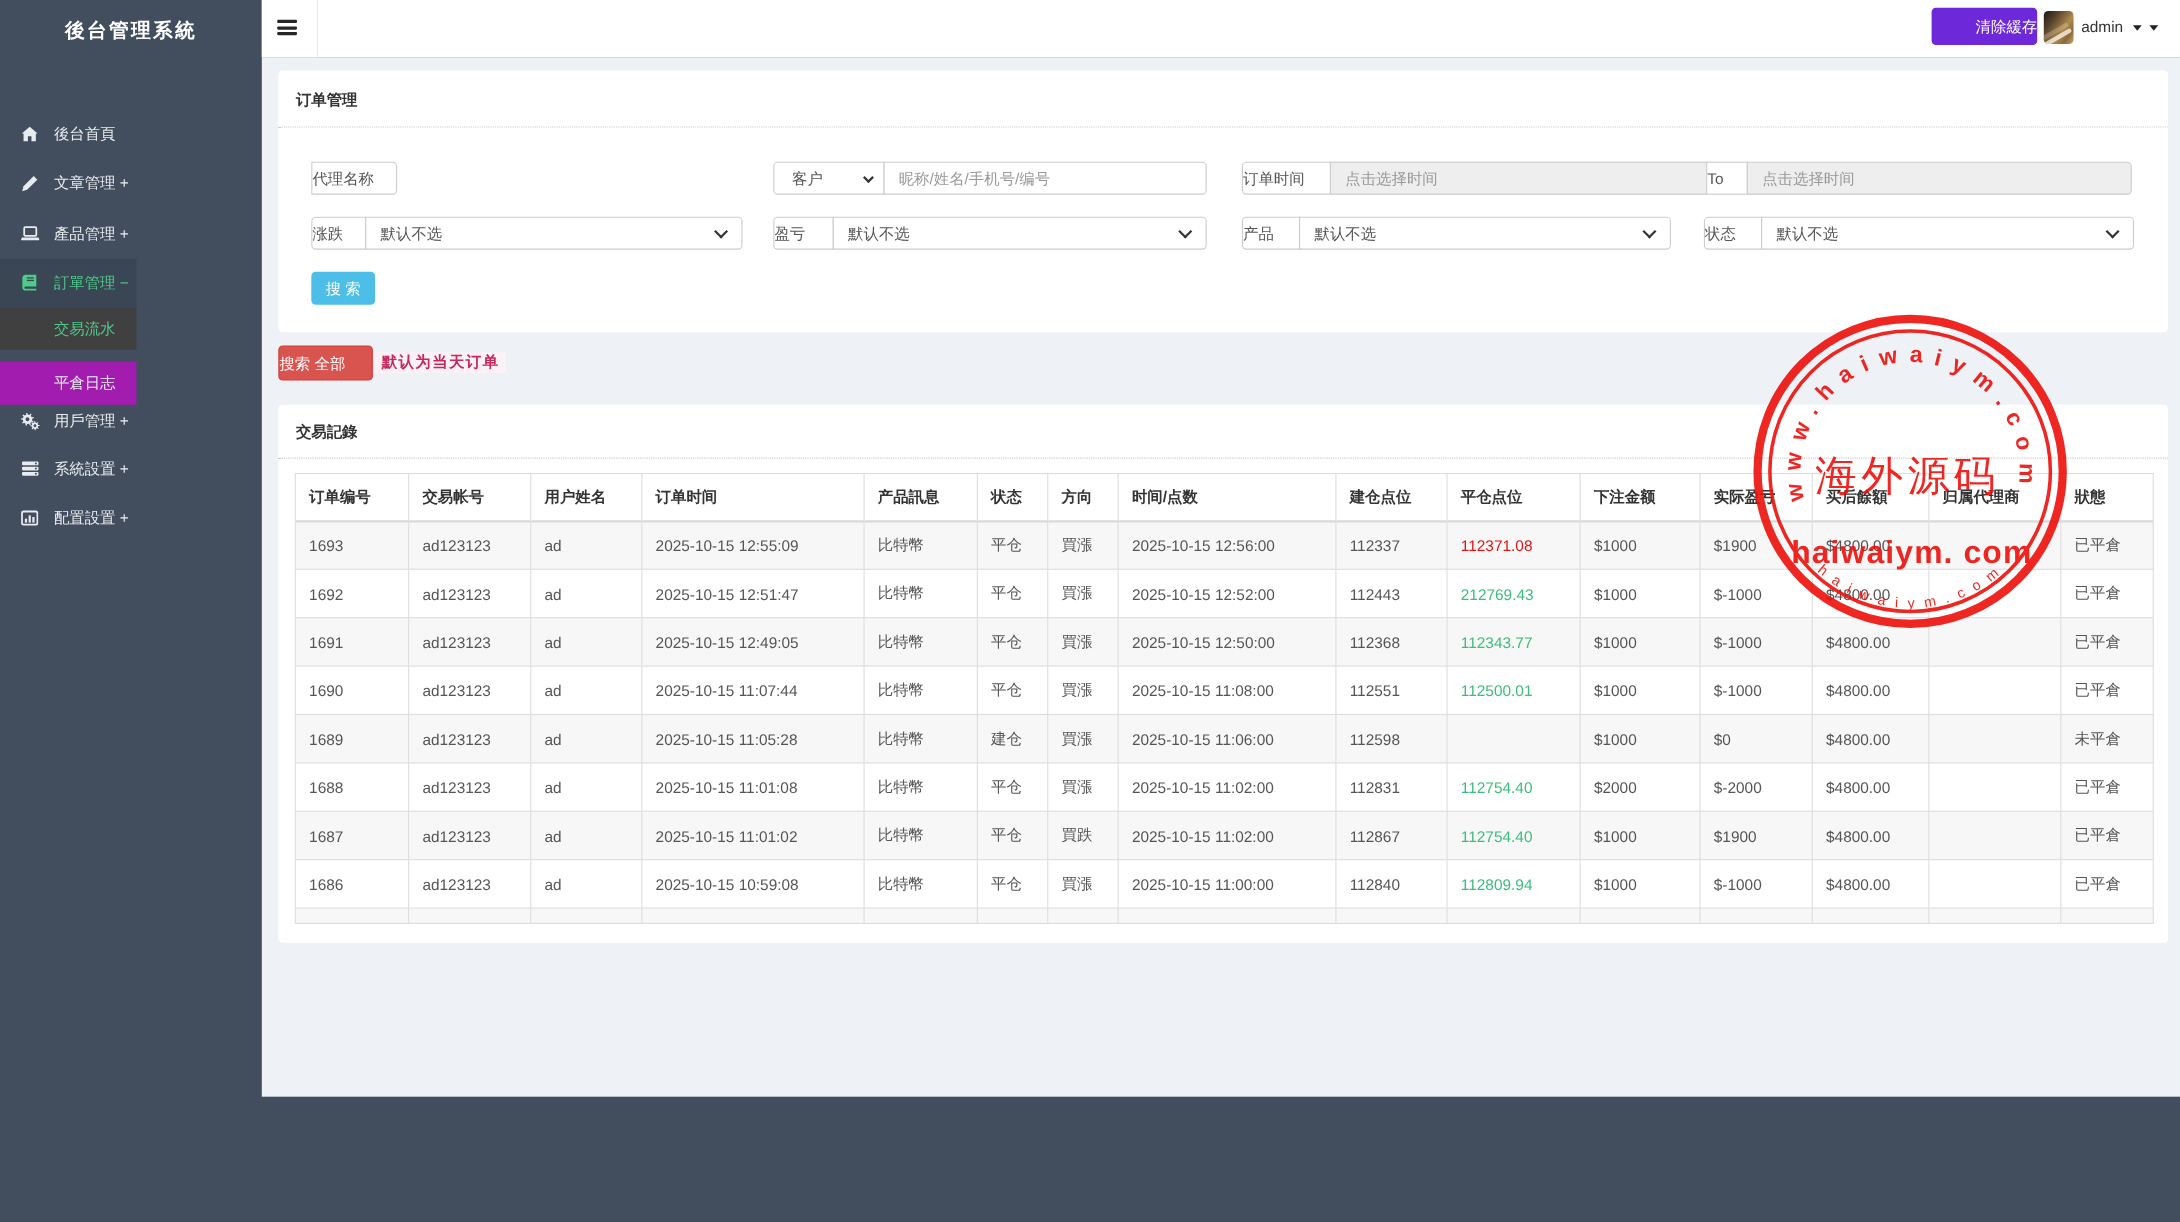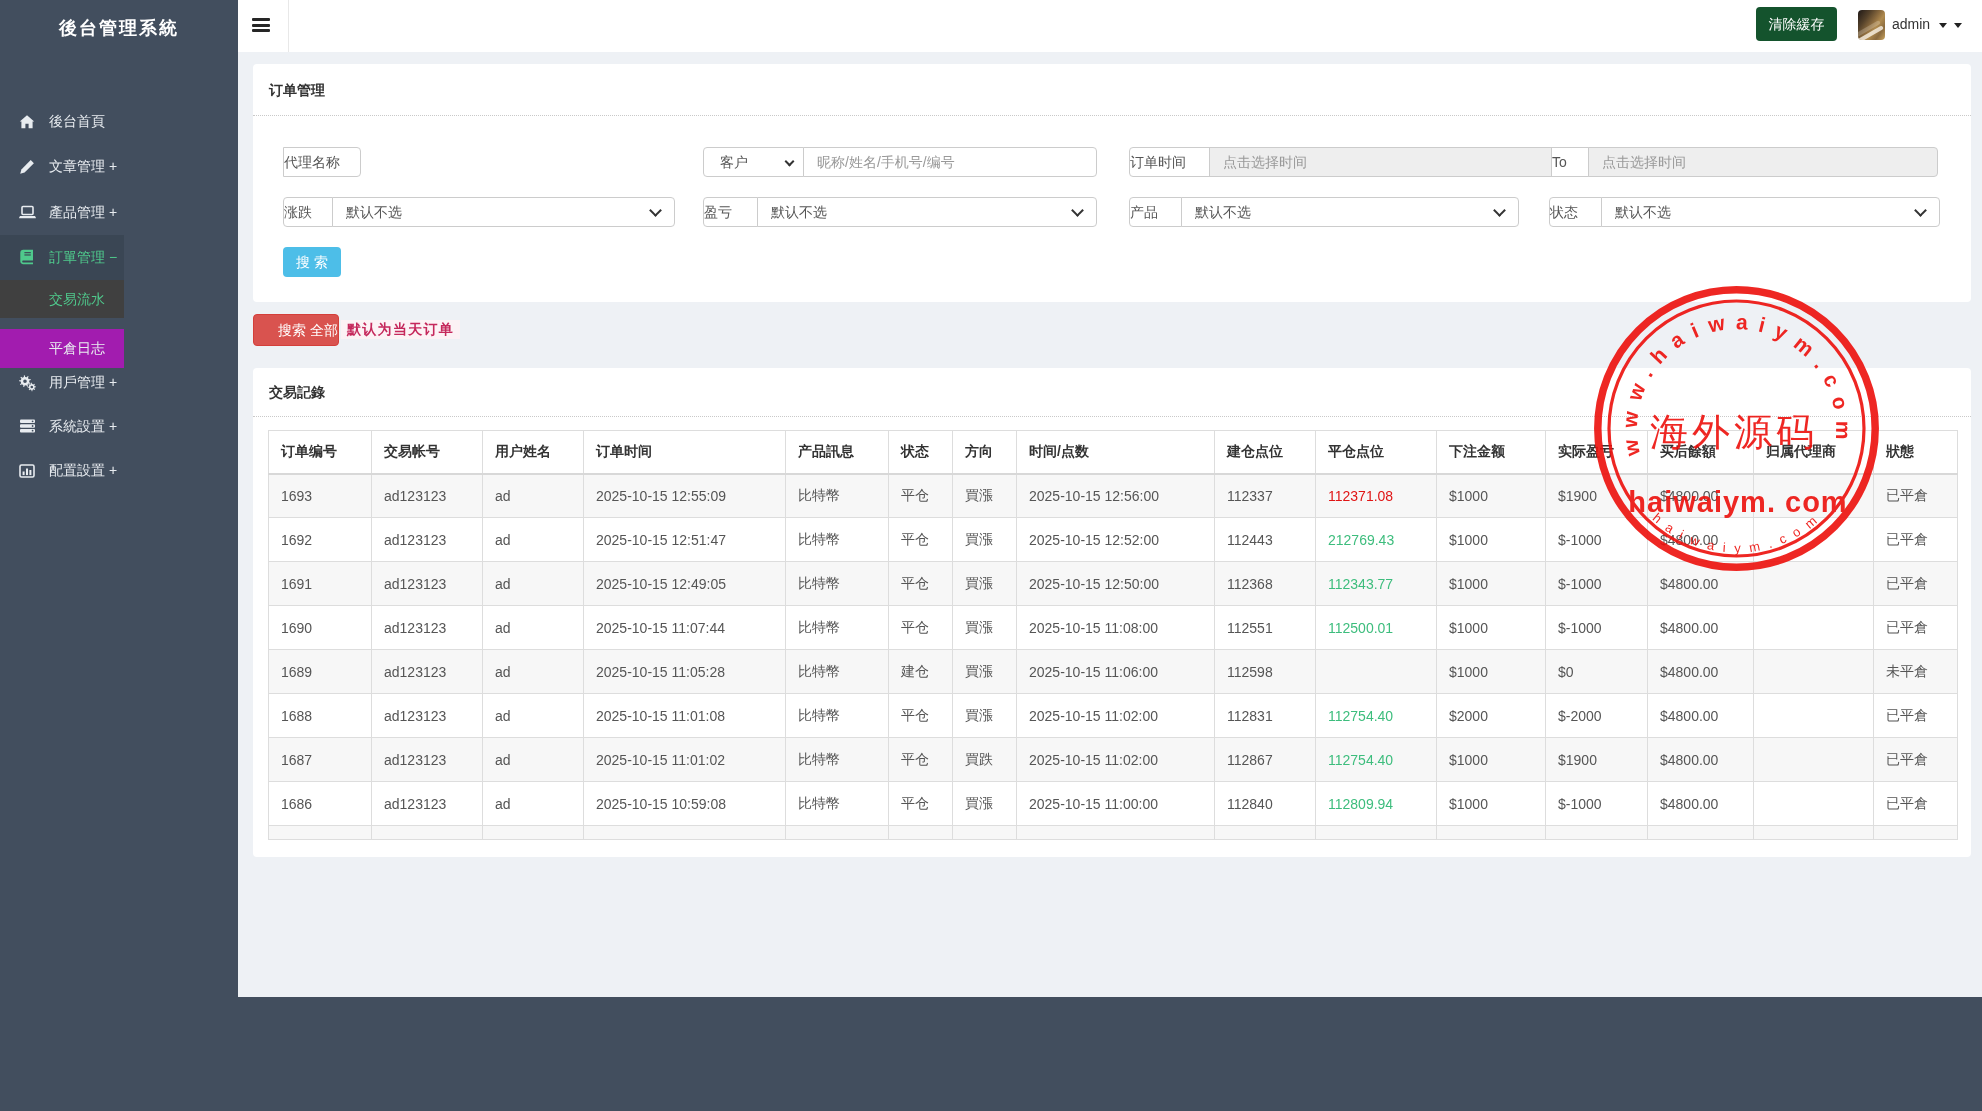"清除緩存" #clearbtn { background: #14532d -> #6d28d9; text-align: center -> right; width: 81px -> 96px }
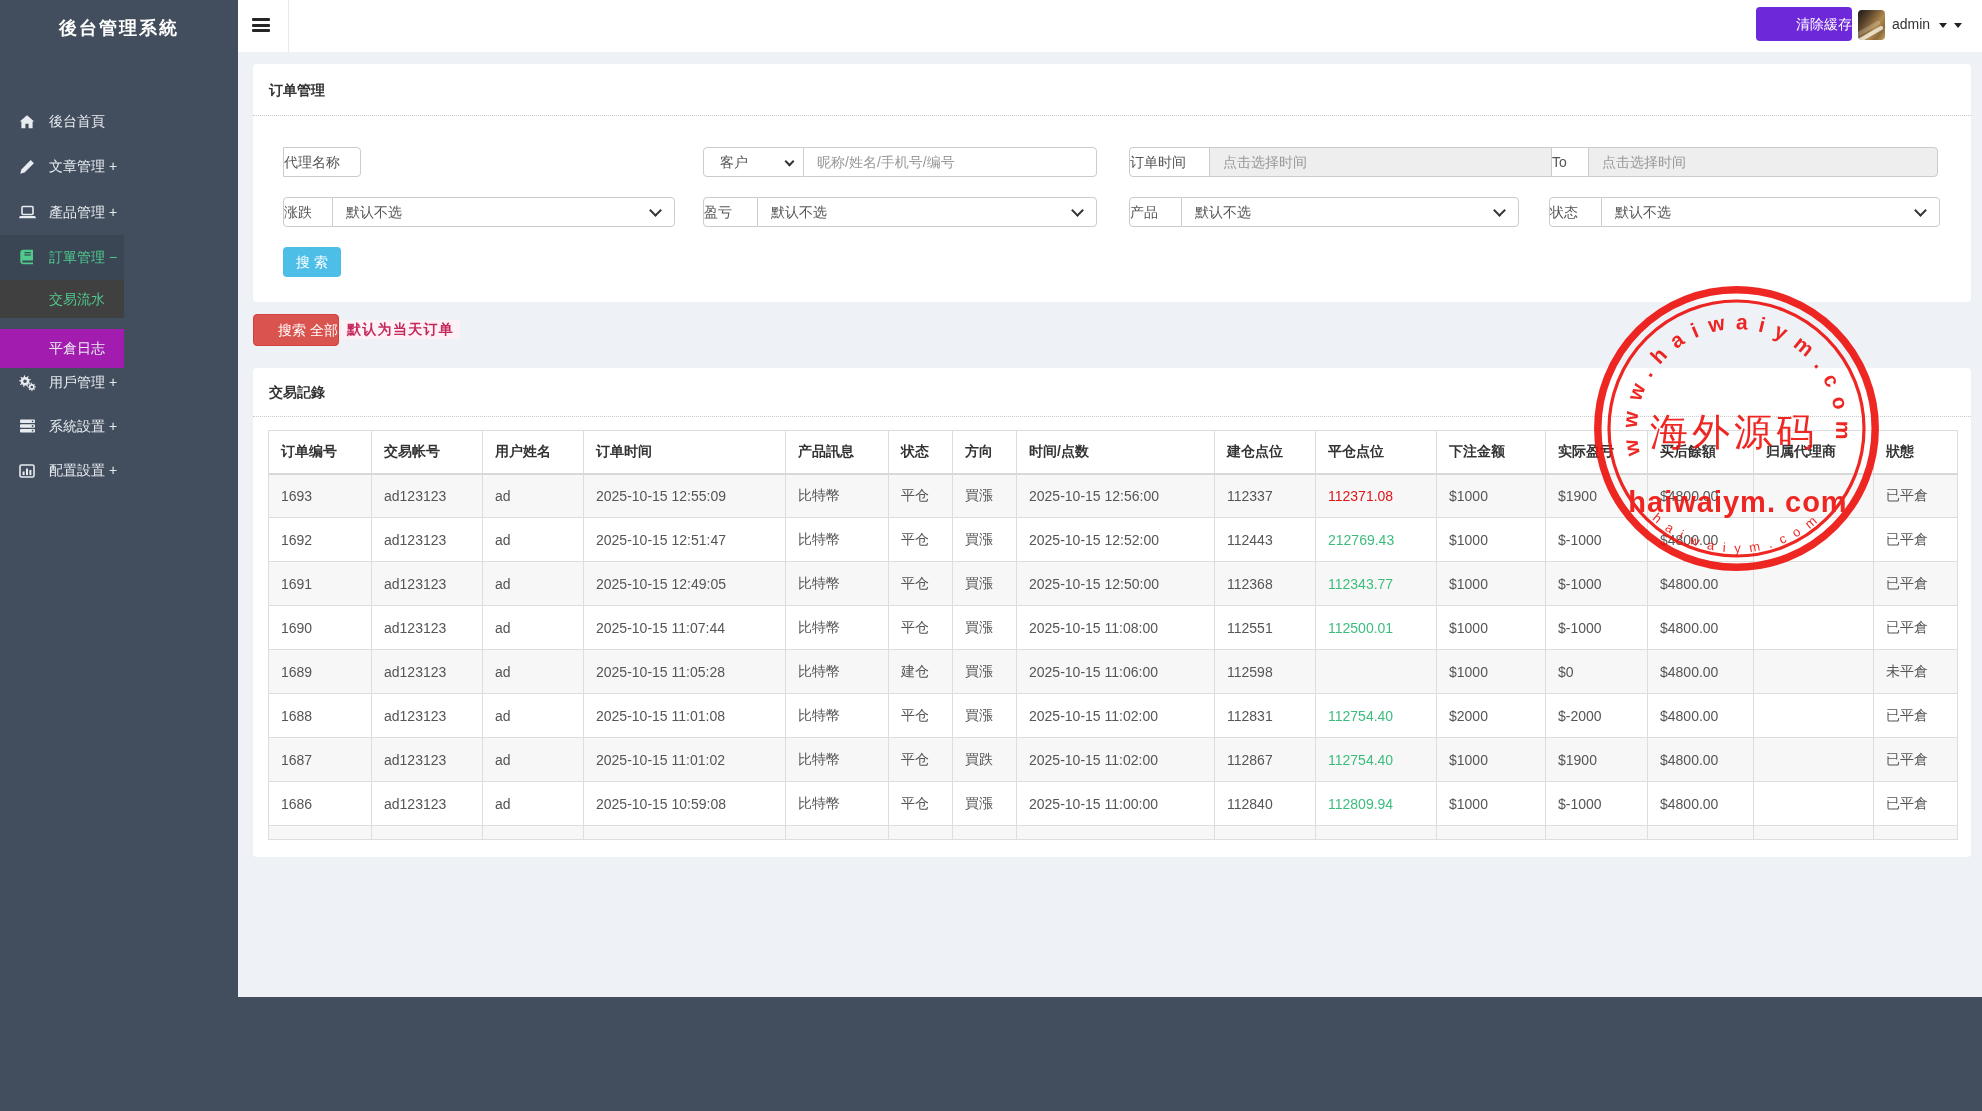"搜索 全部" #redbtn { text-align: right -> left }
